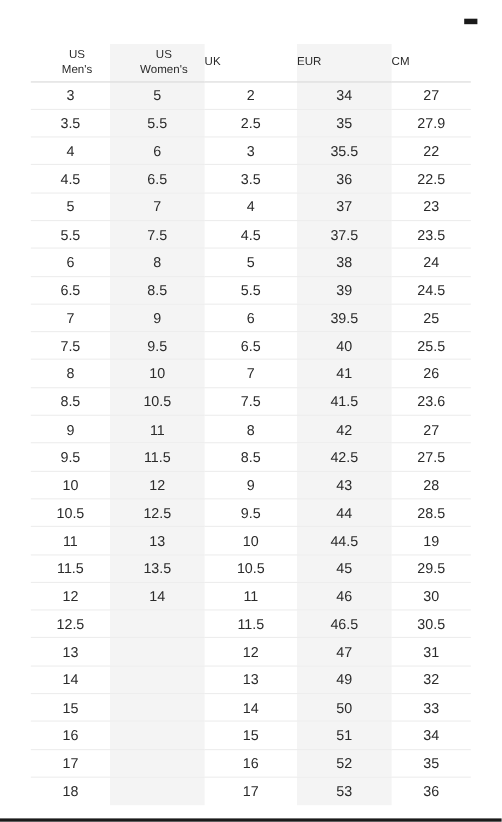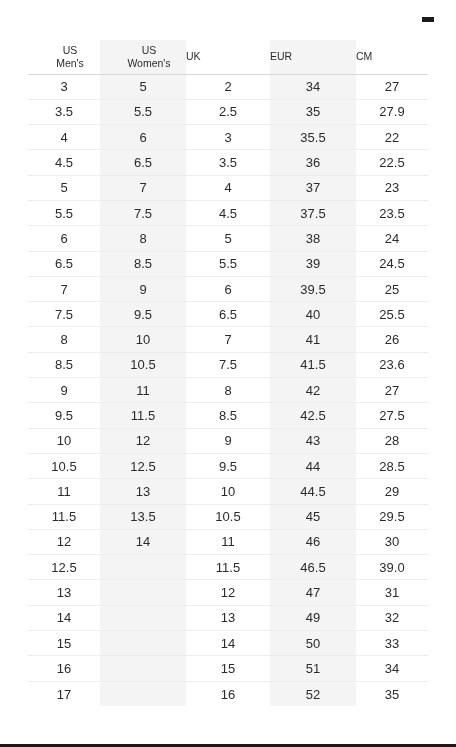"29" td { text: 29 -> 19 }
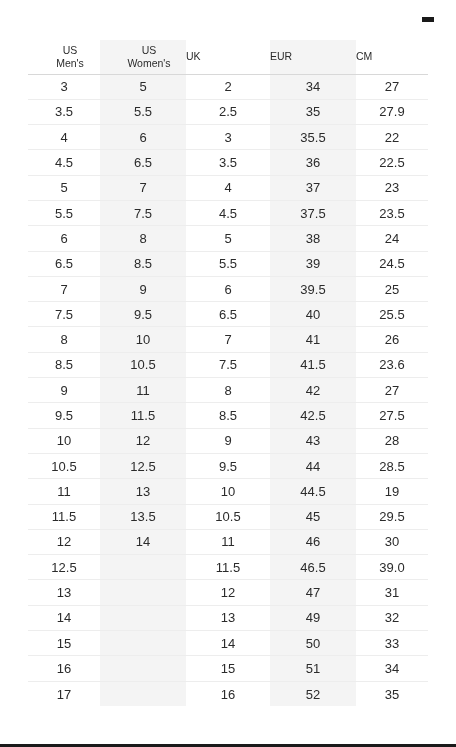"39.0" td { text: 39.0 -> 30.5 }
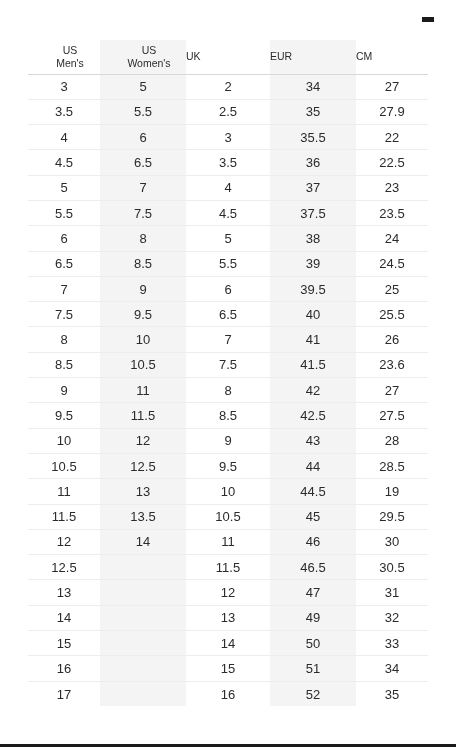"18" tr { html: none -> <tr> <td>18</td> <td></td> <td>17</td> <td>53</td> <td>36</td> </tr> }
